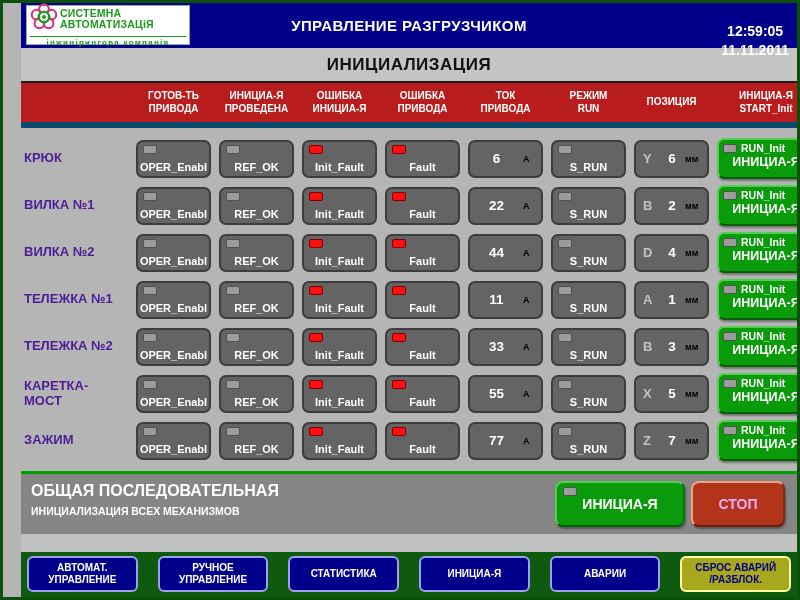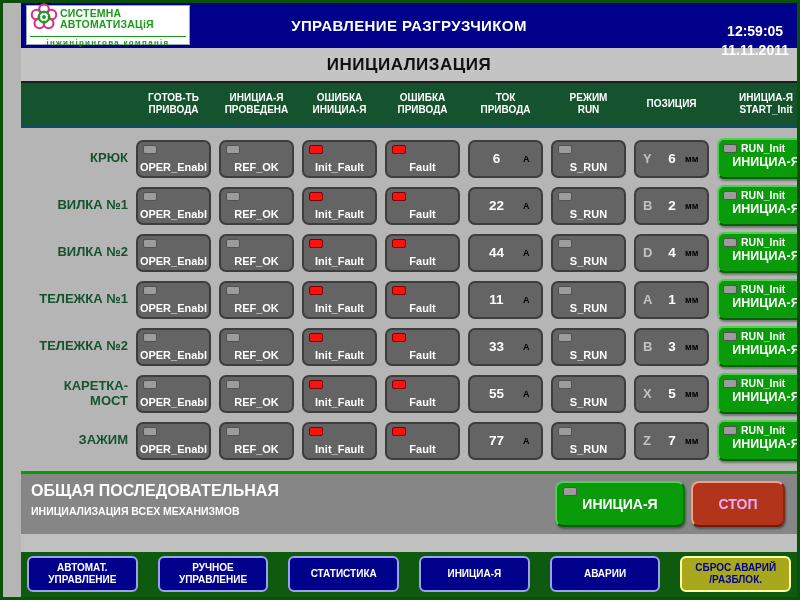"ГОТОВ-ТЬ" .colhead { background: #14532d -> #b91c1c; border-bottom: 3px solid #0c4a6e -> 6px solid #0c4a6e }
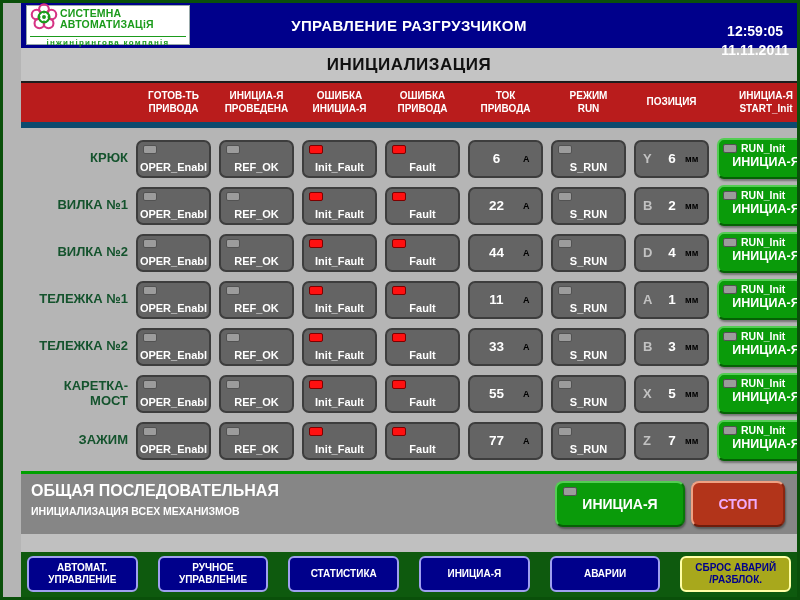"КРЮК" .row-label { color: #14532d -> #4c1d95; text-align: right -> none }
